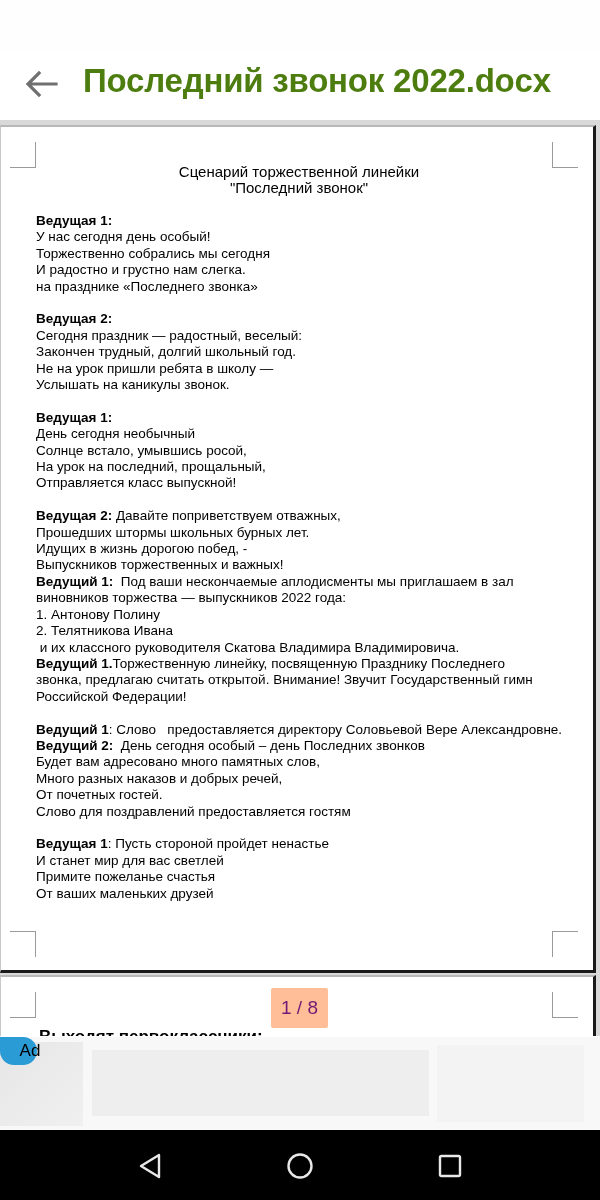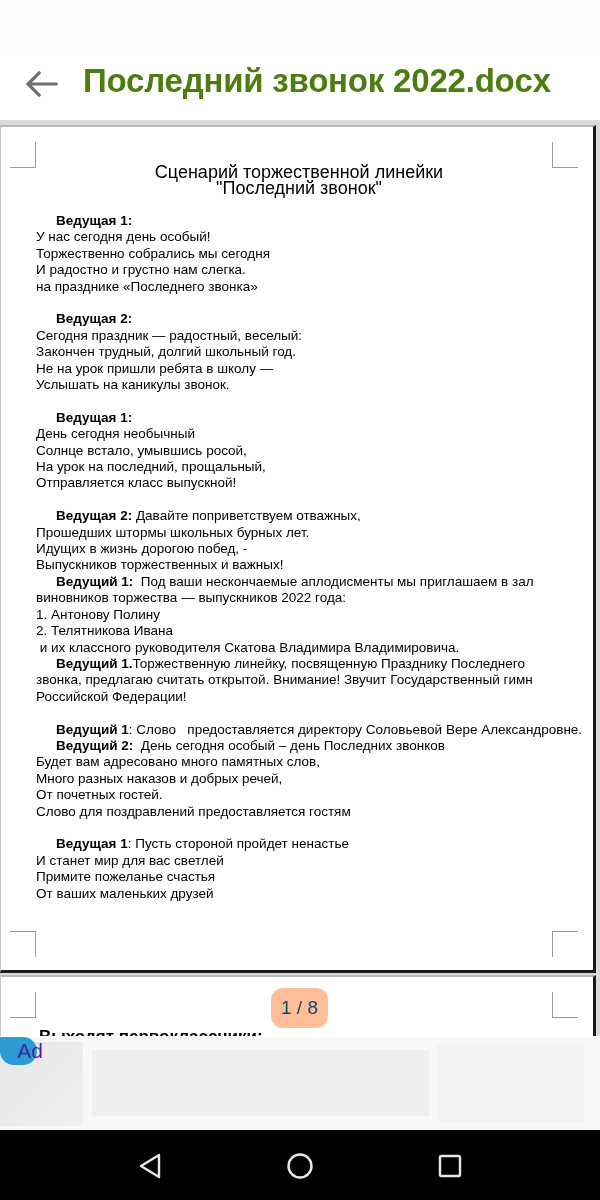"Сценарий торжественной линейки" .doc-heading { font-size: 18px -> 15px }
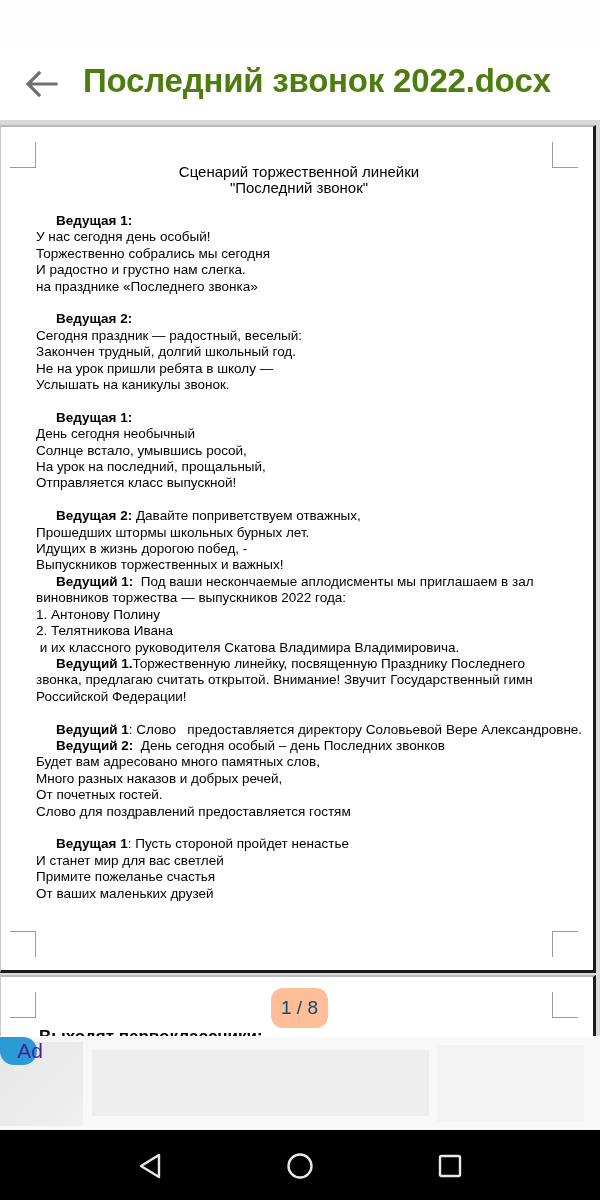"Ведущая 1:" .doc-body b { margin-left: 20px -> none }
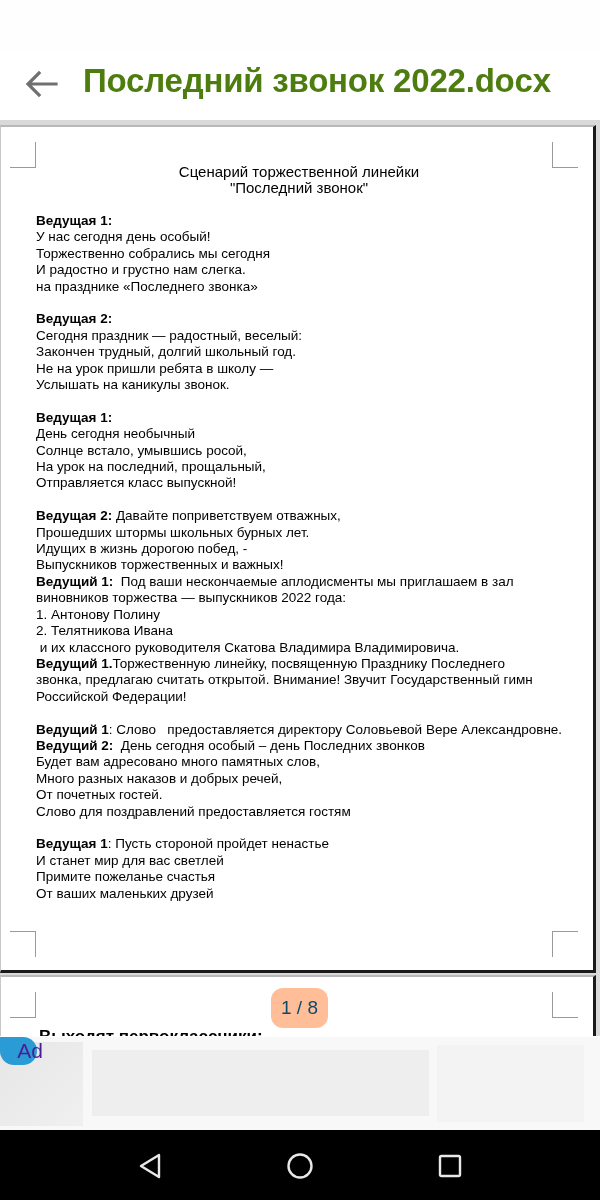"1 / 8" .page-indicator { border-radius: 12px -> 2px; color: #0c4a6e -> #701a75 }
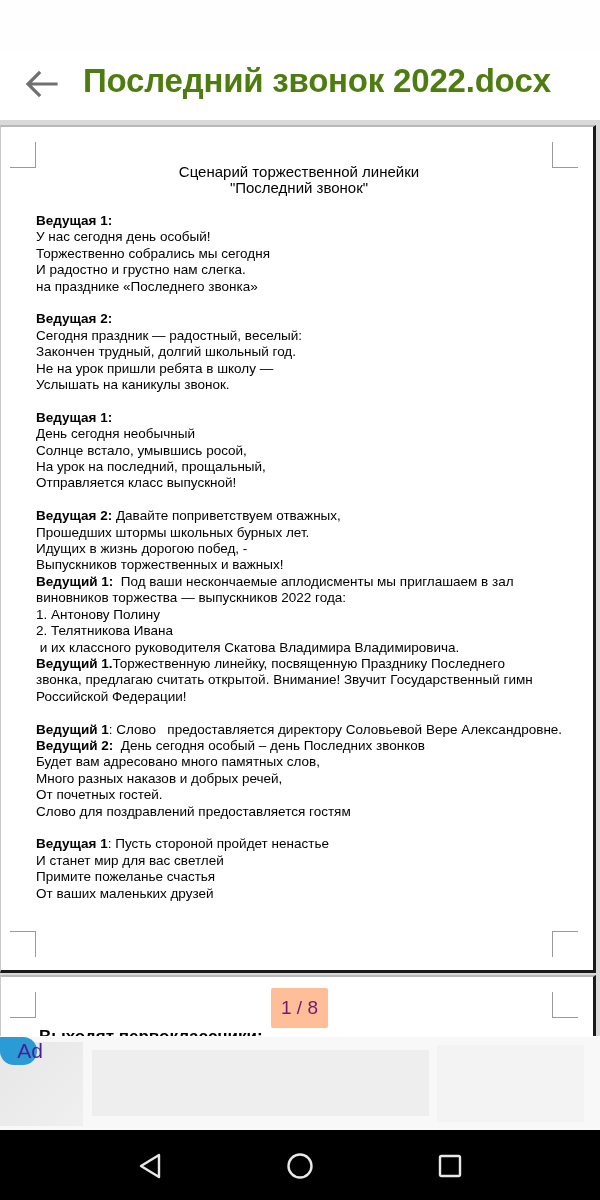"Ad" .ad-badge { color: #4c1d95 -> #000000; font-size: 21px -> 17px }
